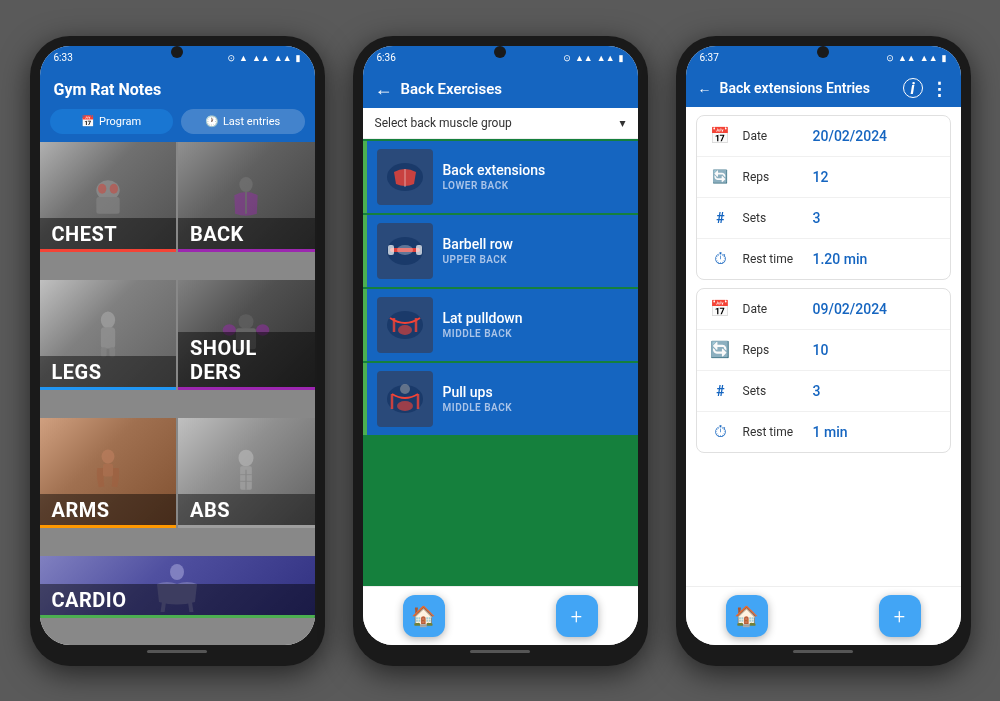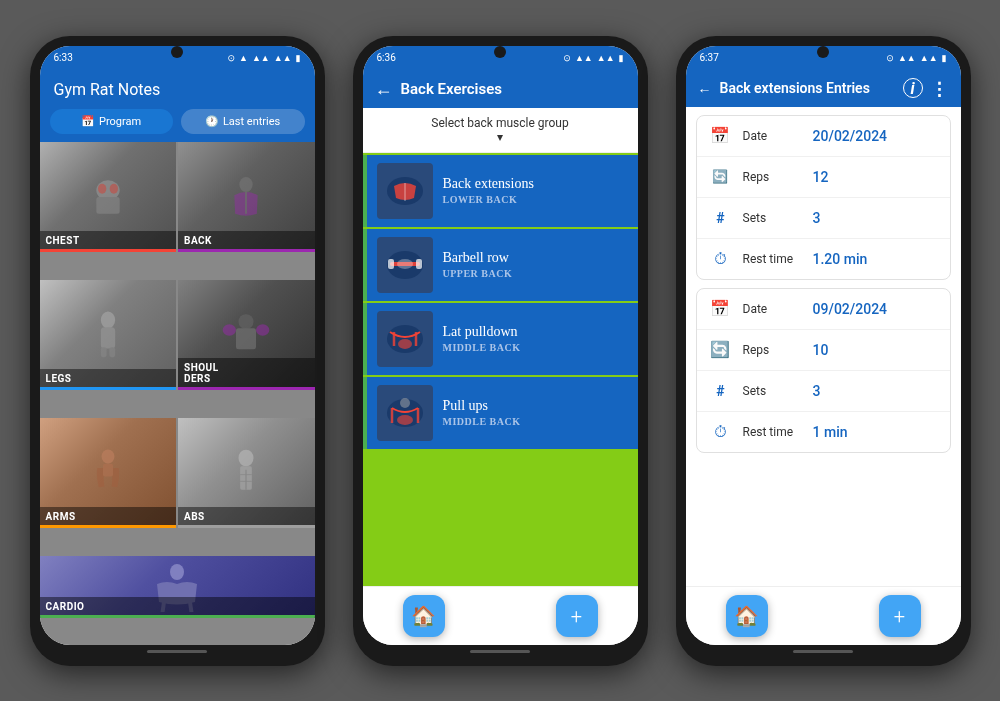"Gym Rat Notes" .p1-header { font-weight: 400 -> 700 }
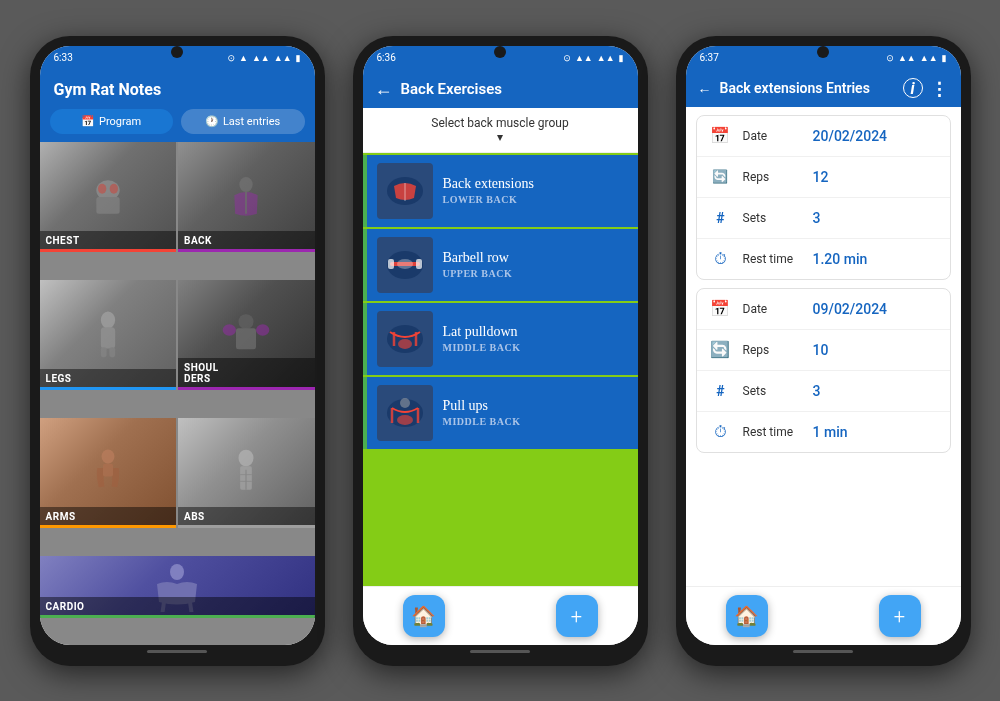"Select back muscle group" .p2-dropdown { flex-direction: column -> none }
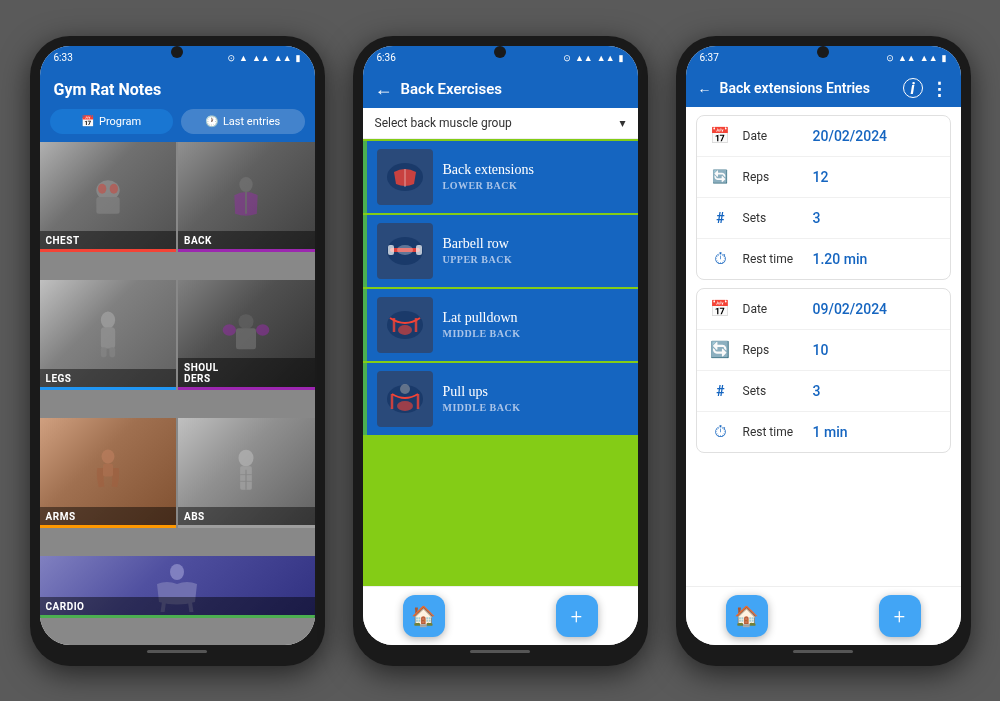"Back extensions" .p2-exercises { background: #84cc16 -> #15803d; font-family: Liberation Serif, serif -> none }
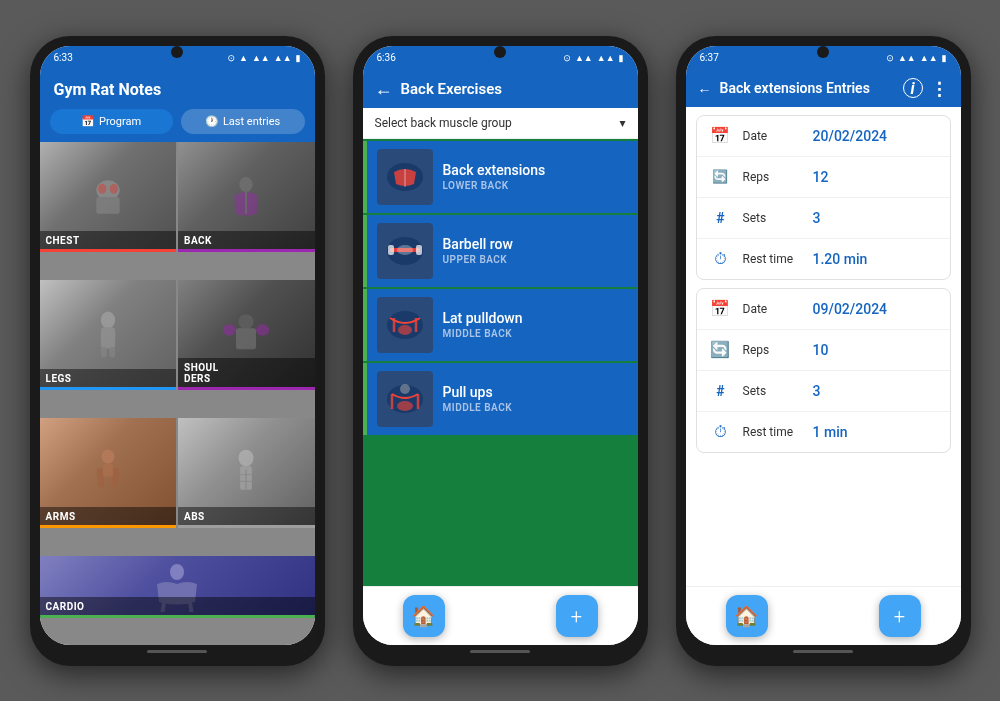"CHEST" .muscle-card-label { font-size: 10px -> 20px; padding: 4px 6px 6px -> 4px 12px 6px }
